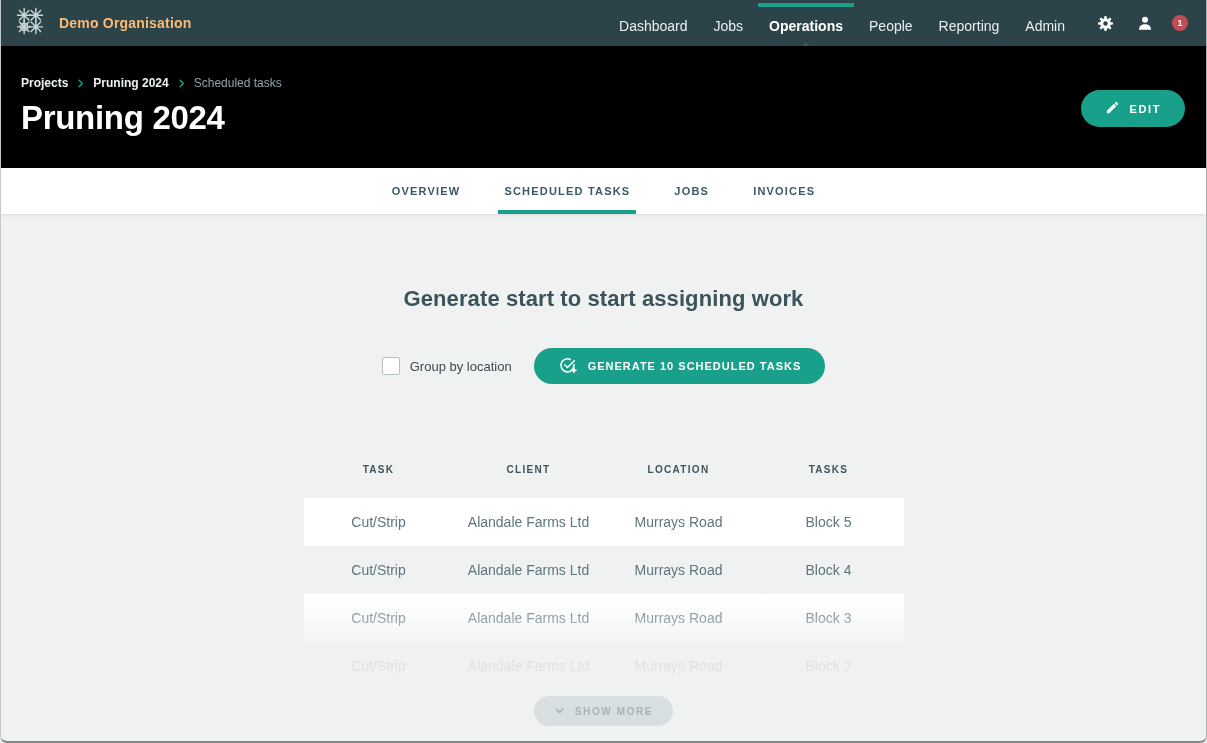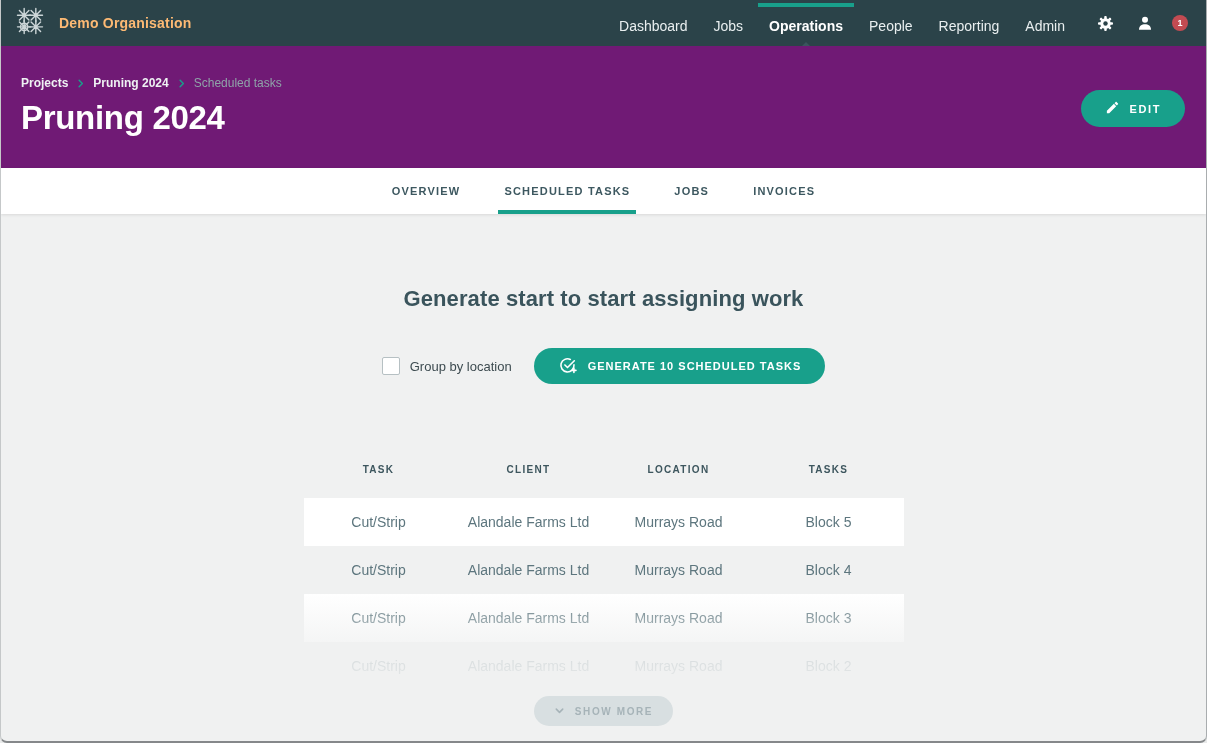"Projects" .pagehead { background: #701a75 -> #000000 }
